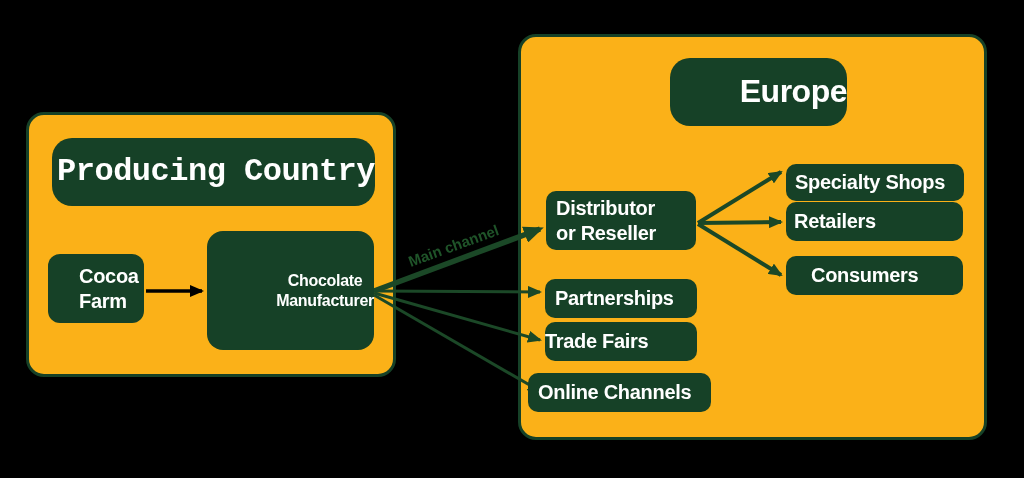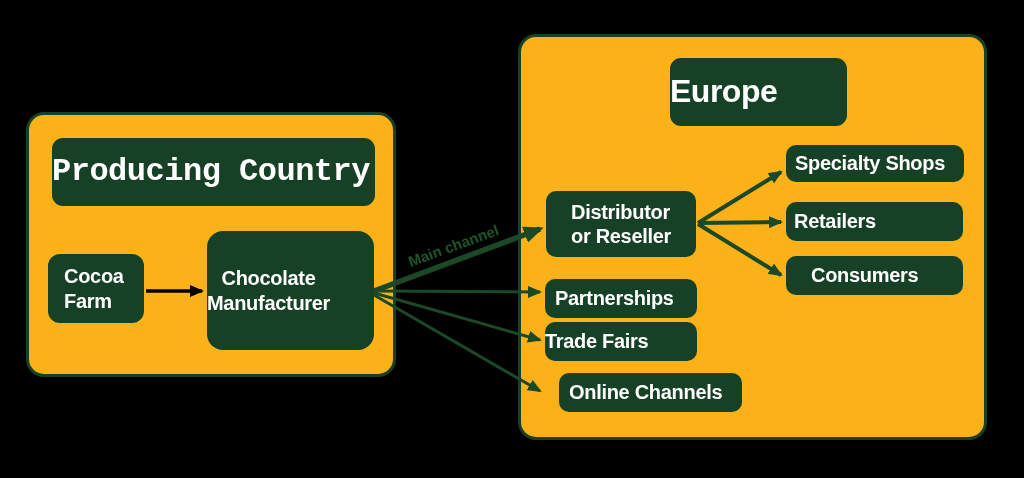"Europe" .title { border-radius: 11px -> 20px; justify-content: flex-start -> flex-end }
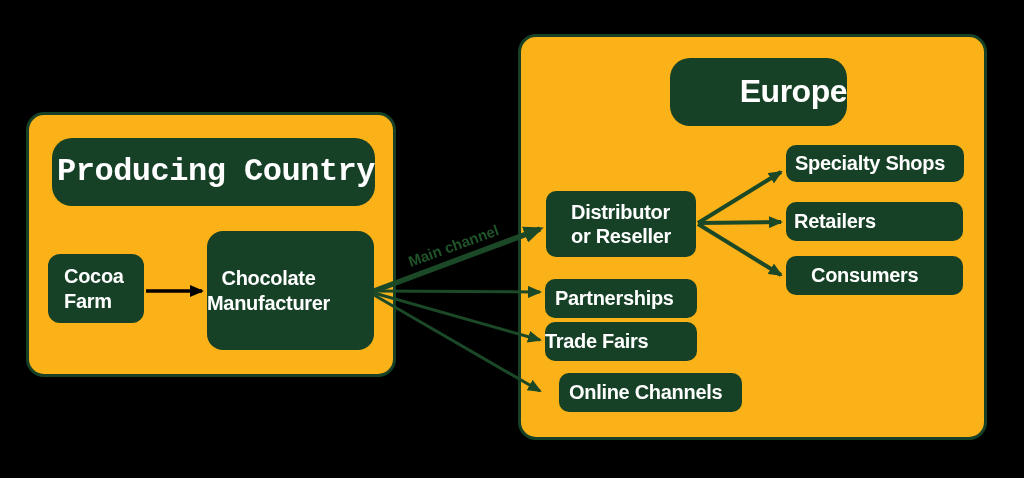"Specialty Shops" #specialty-shops { top: 145px -> 164px }
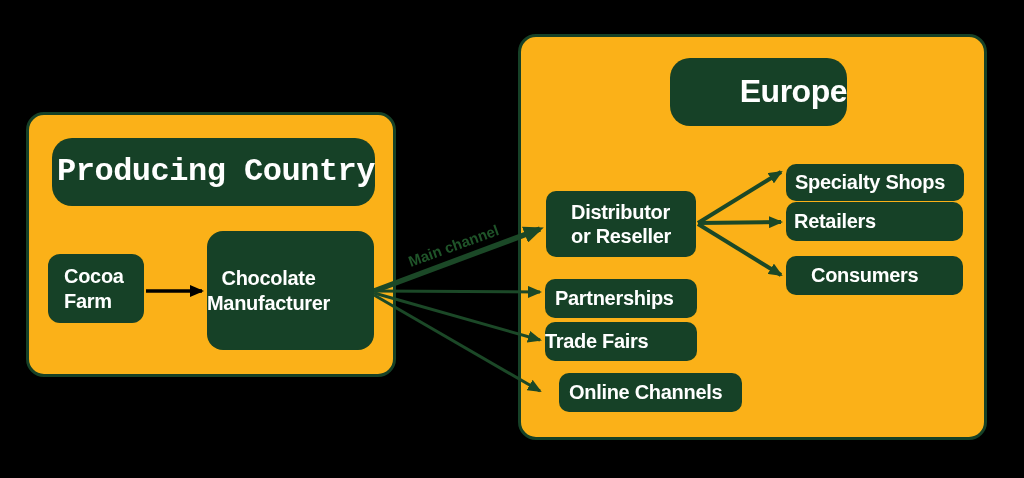"Distributor" #distributor { height: 66px -> 59px; padding-left: 25px -> 10px }
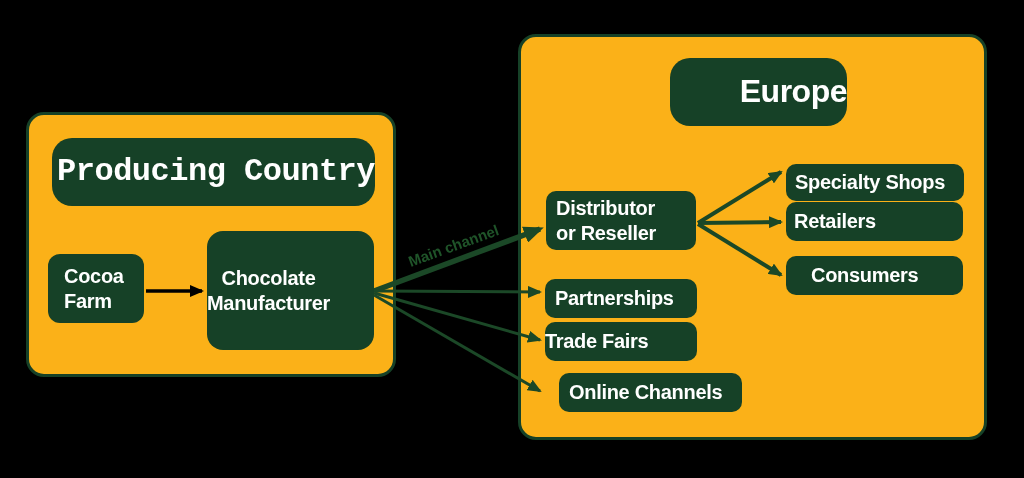"Cocoa" #cocoa-farm { padding-left: 16px -> 31px }
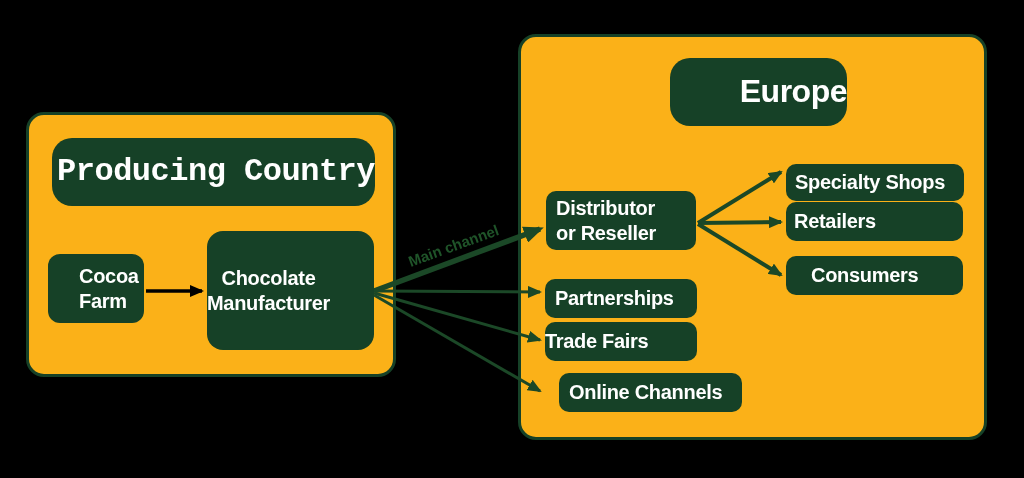"Chocolate" #chocolate-manufacturer { font-size: 20px -> 16px; justify-content: flex-start -> flex-end }
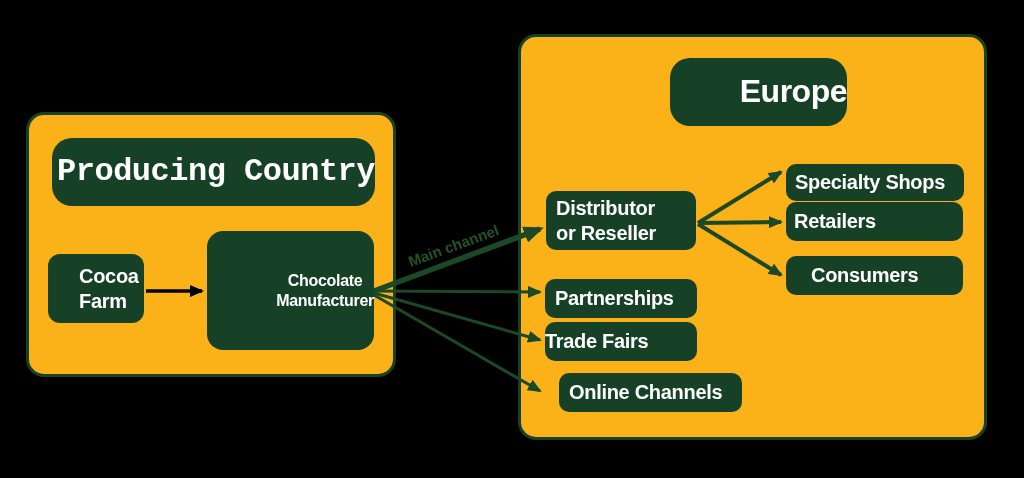"Online Channels" #online-channels { left: 559px -> 528px }
